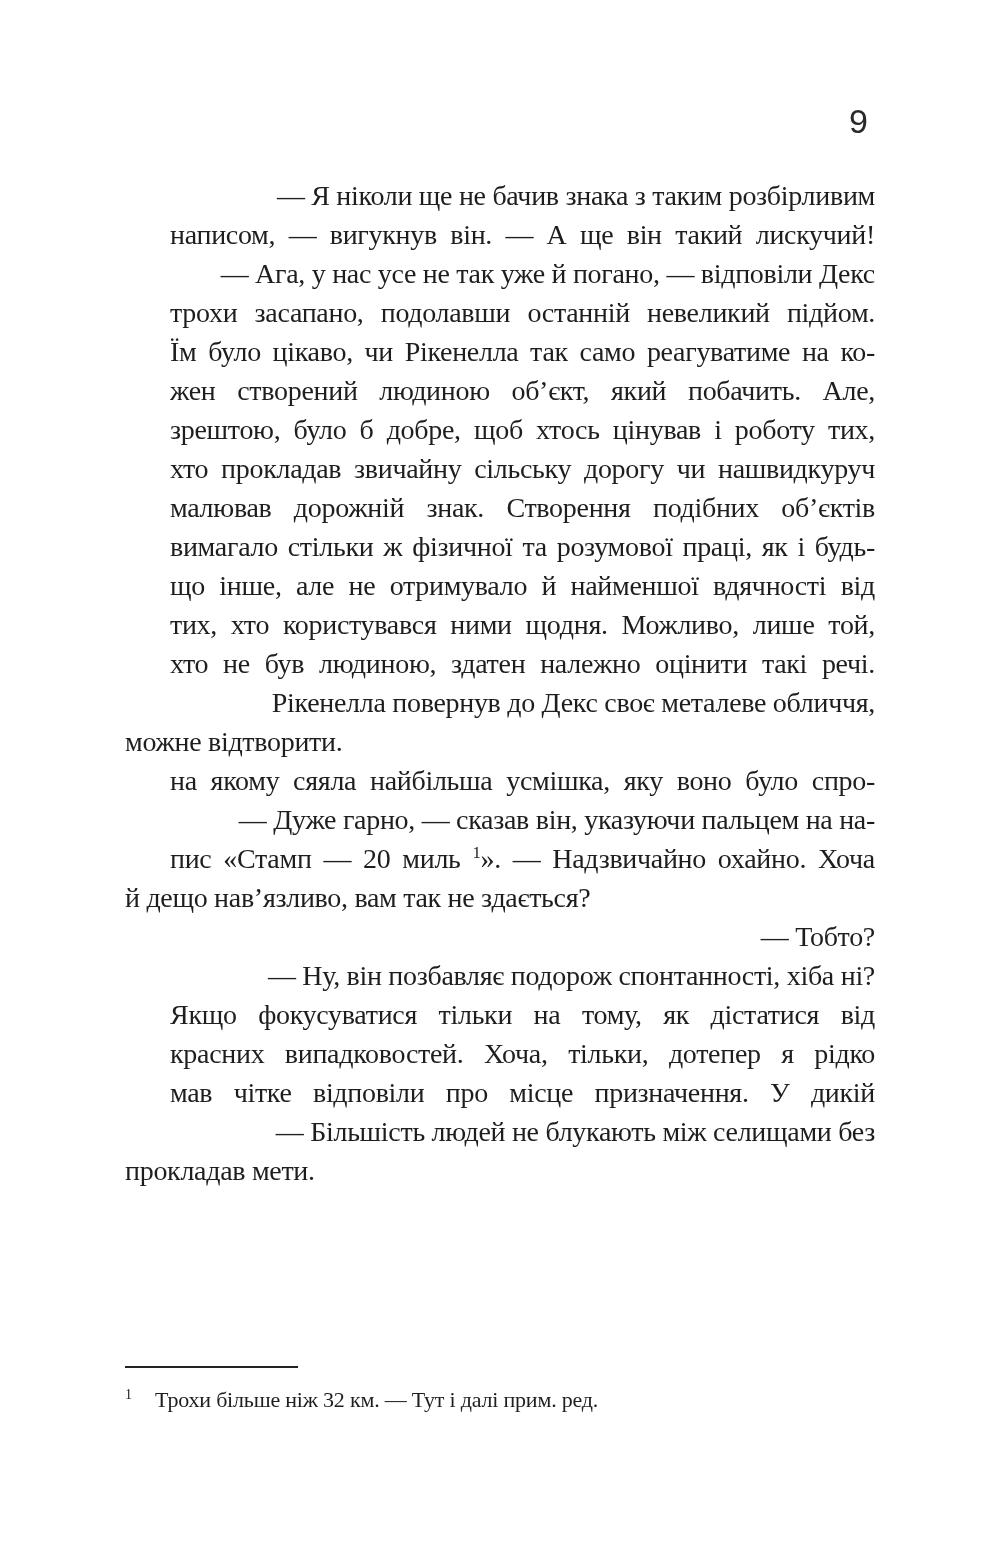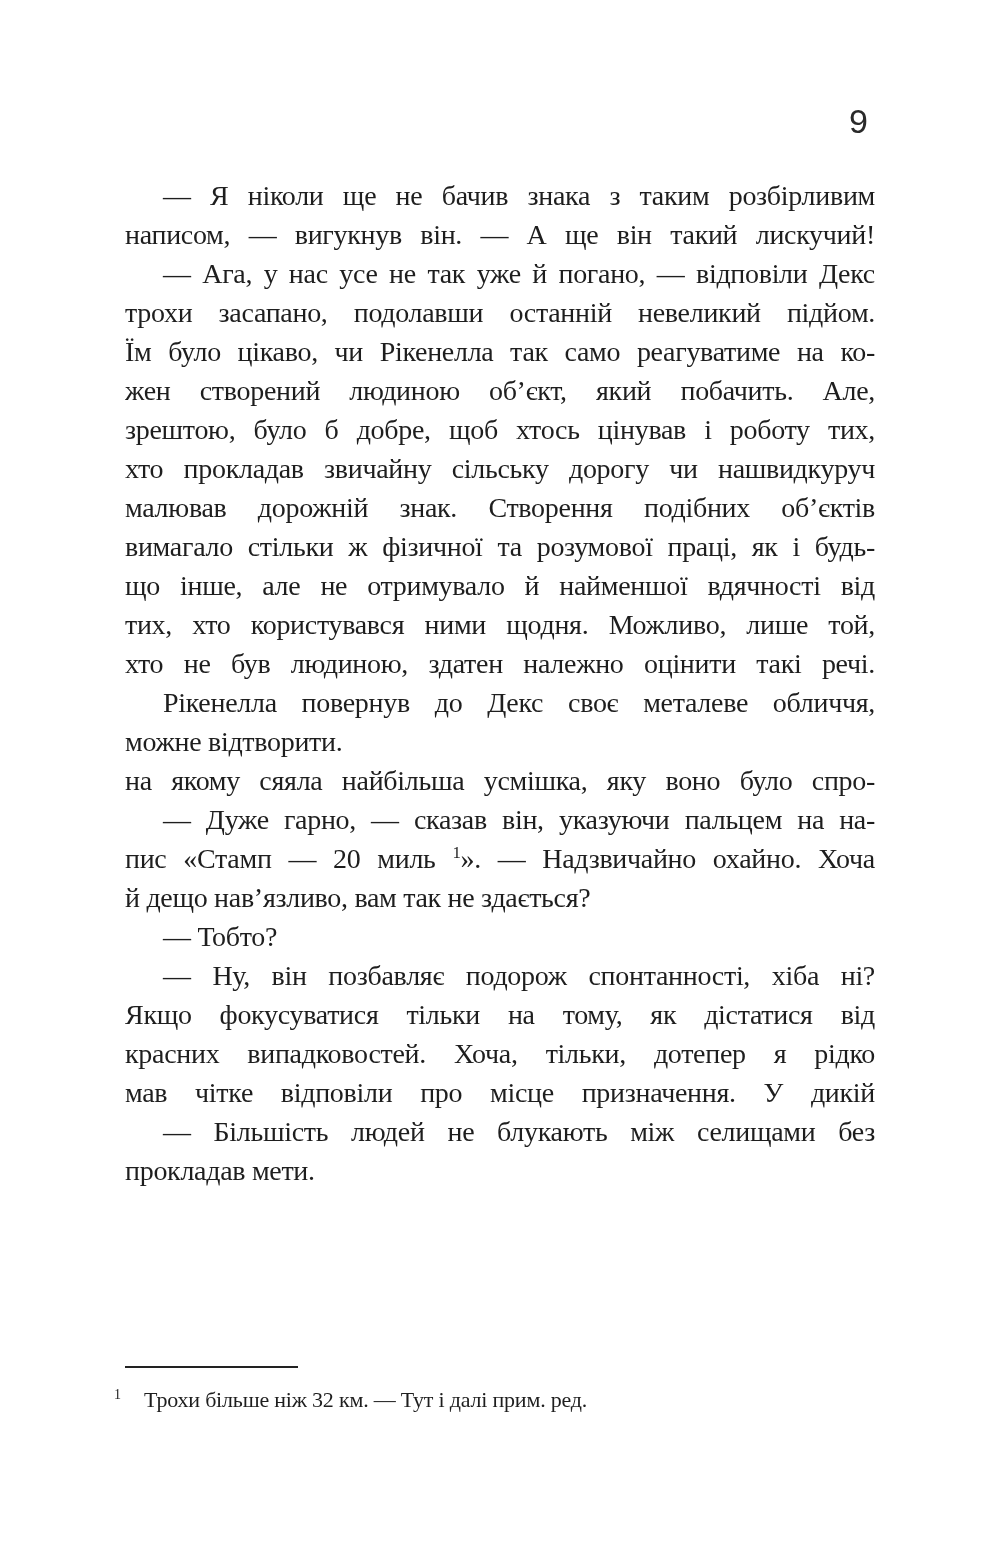"— Я ніколи ще не" .line.j { margin-left: none -> 45px }
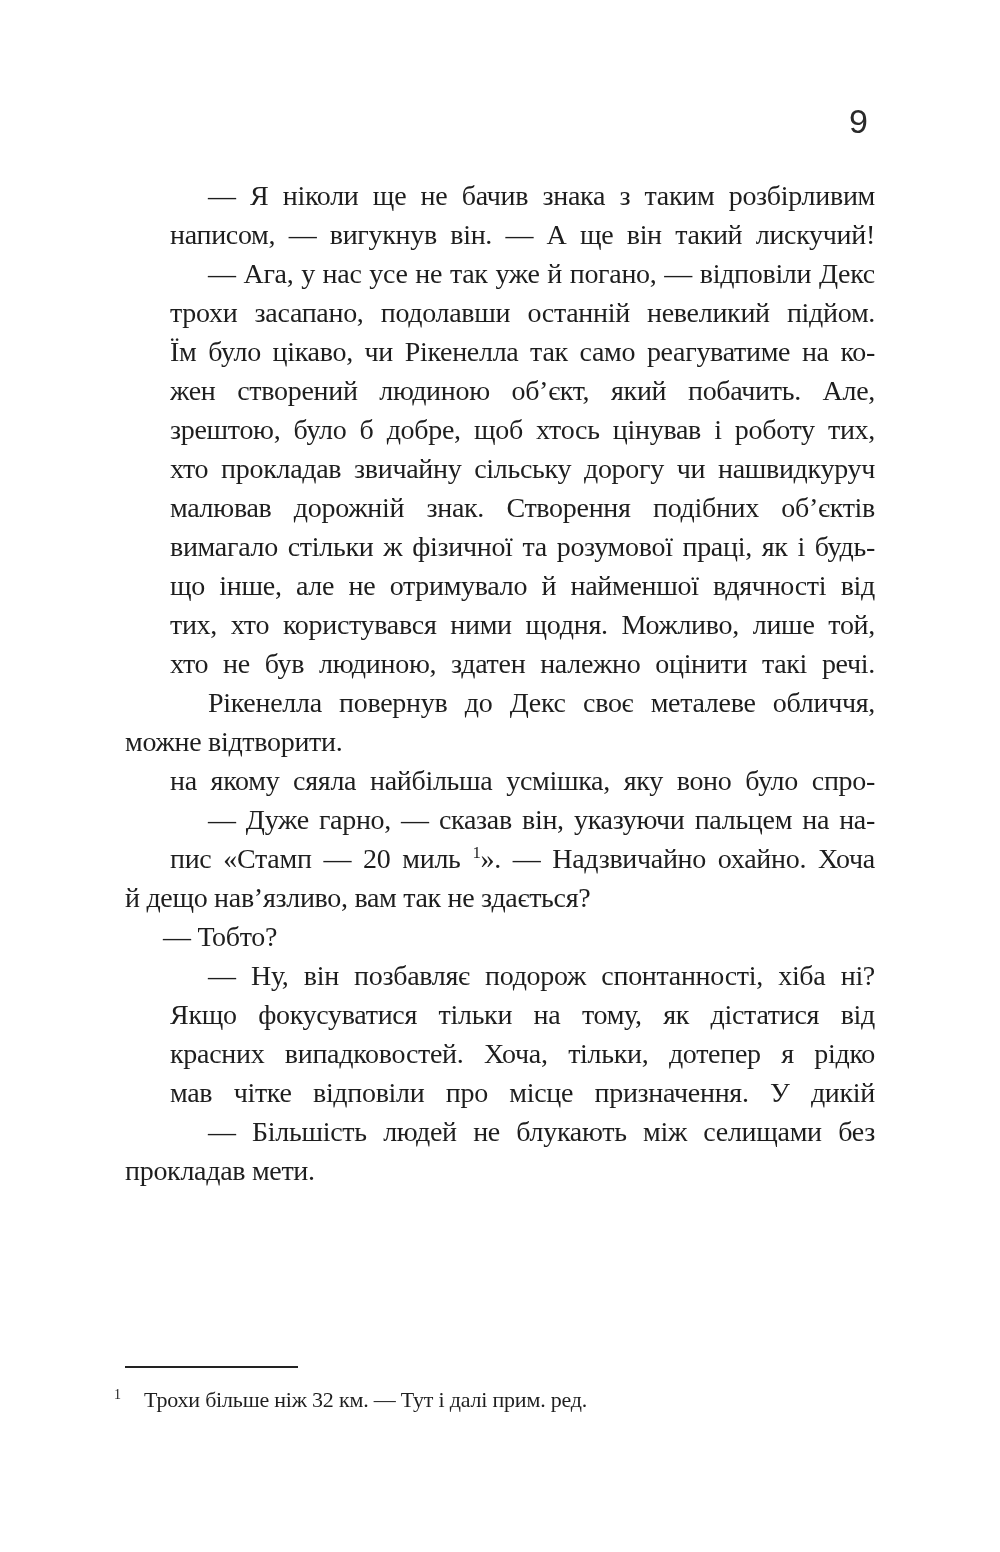"— Тобто?" .line.i { text-align: none -> right }
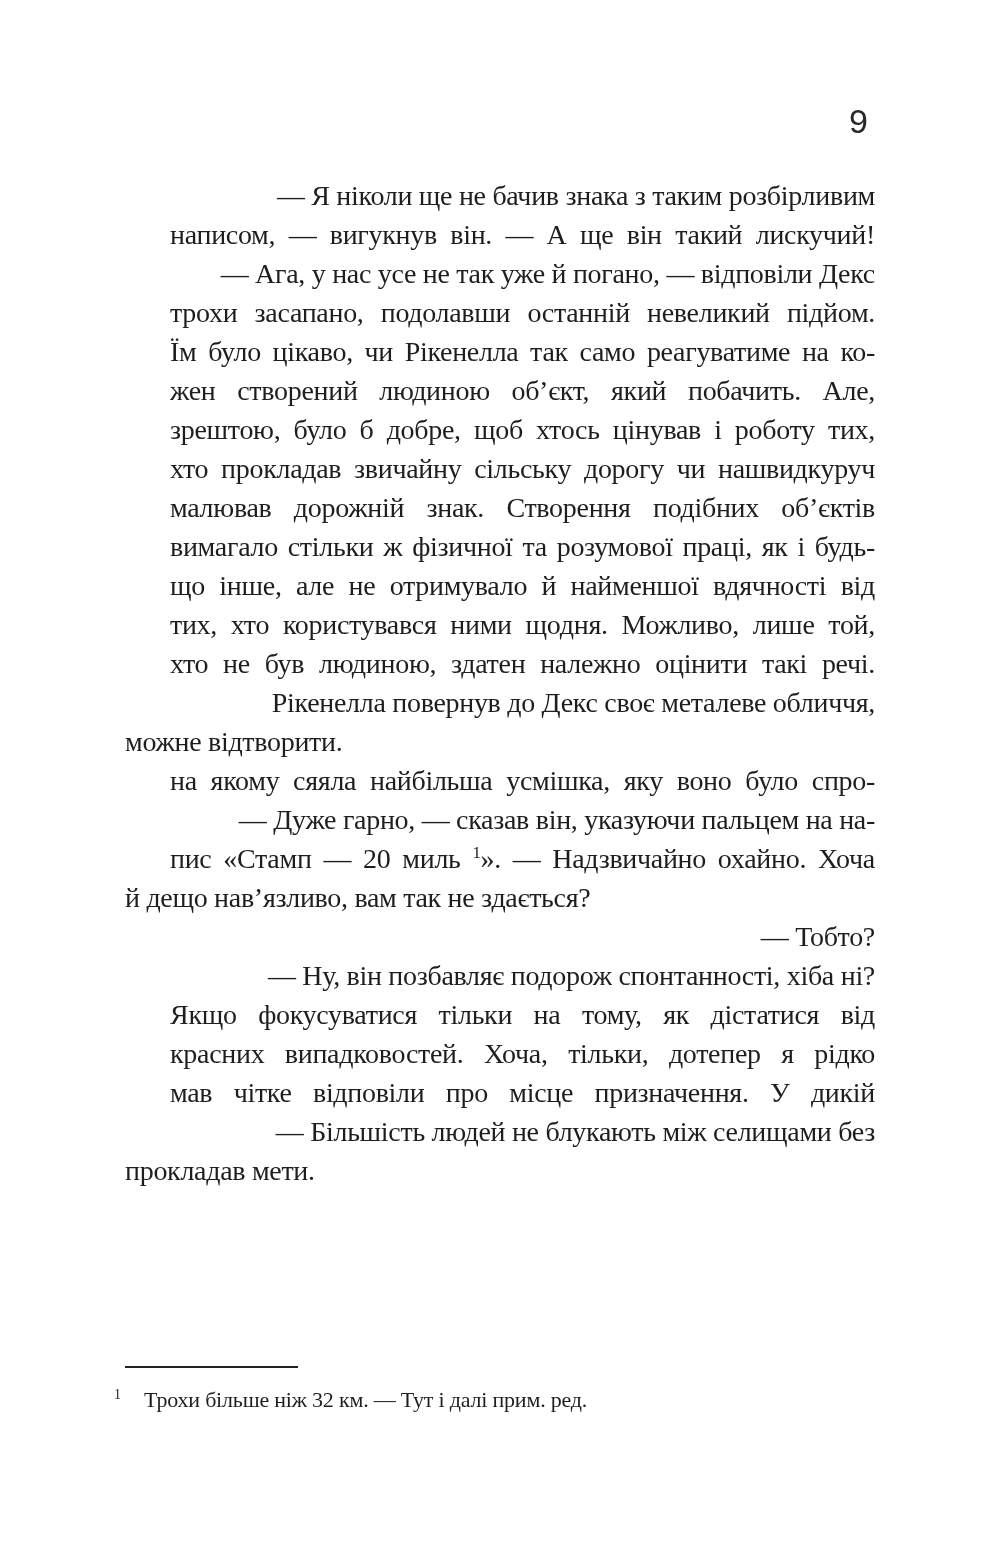"1 Трохи більше ніж 32" .footnote { left: 114px -> 125px }
